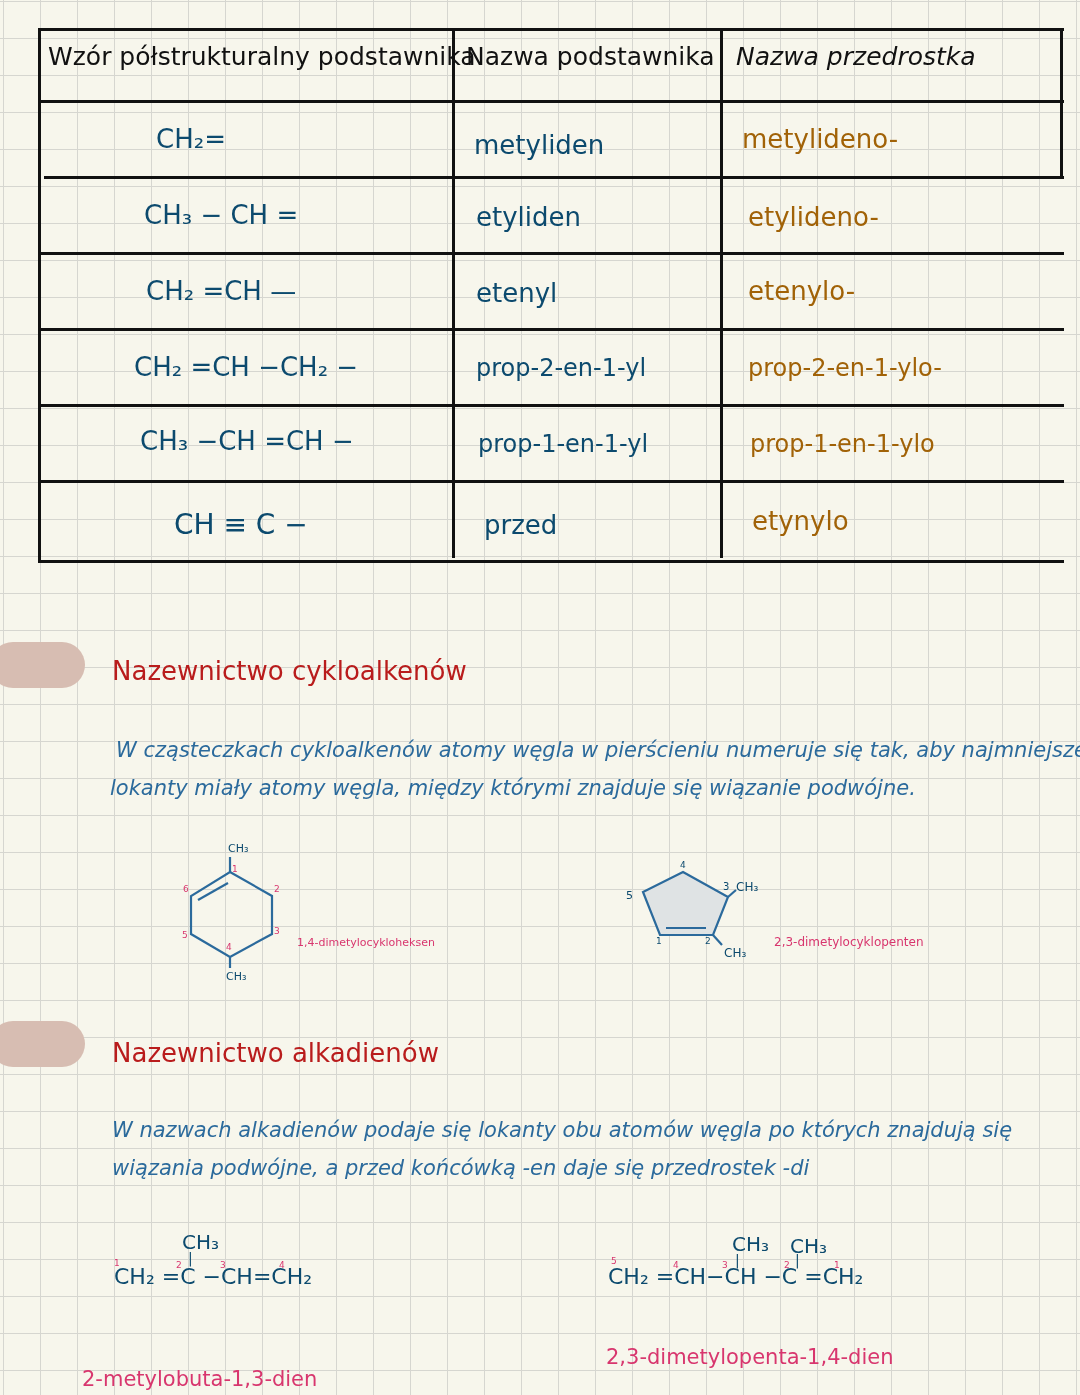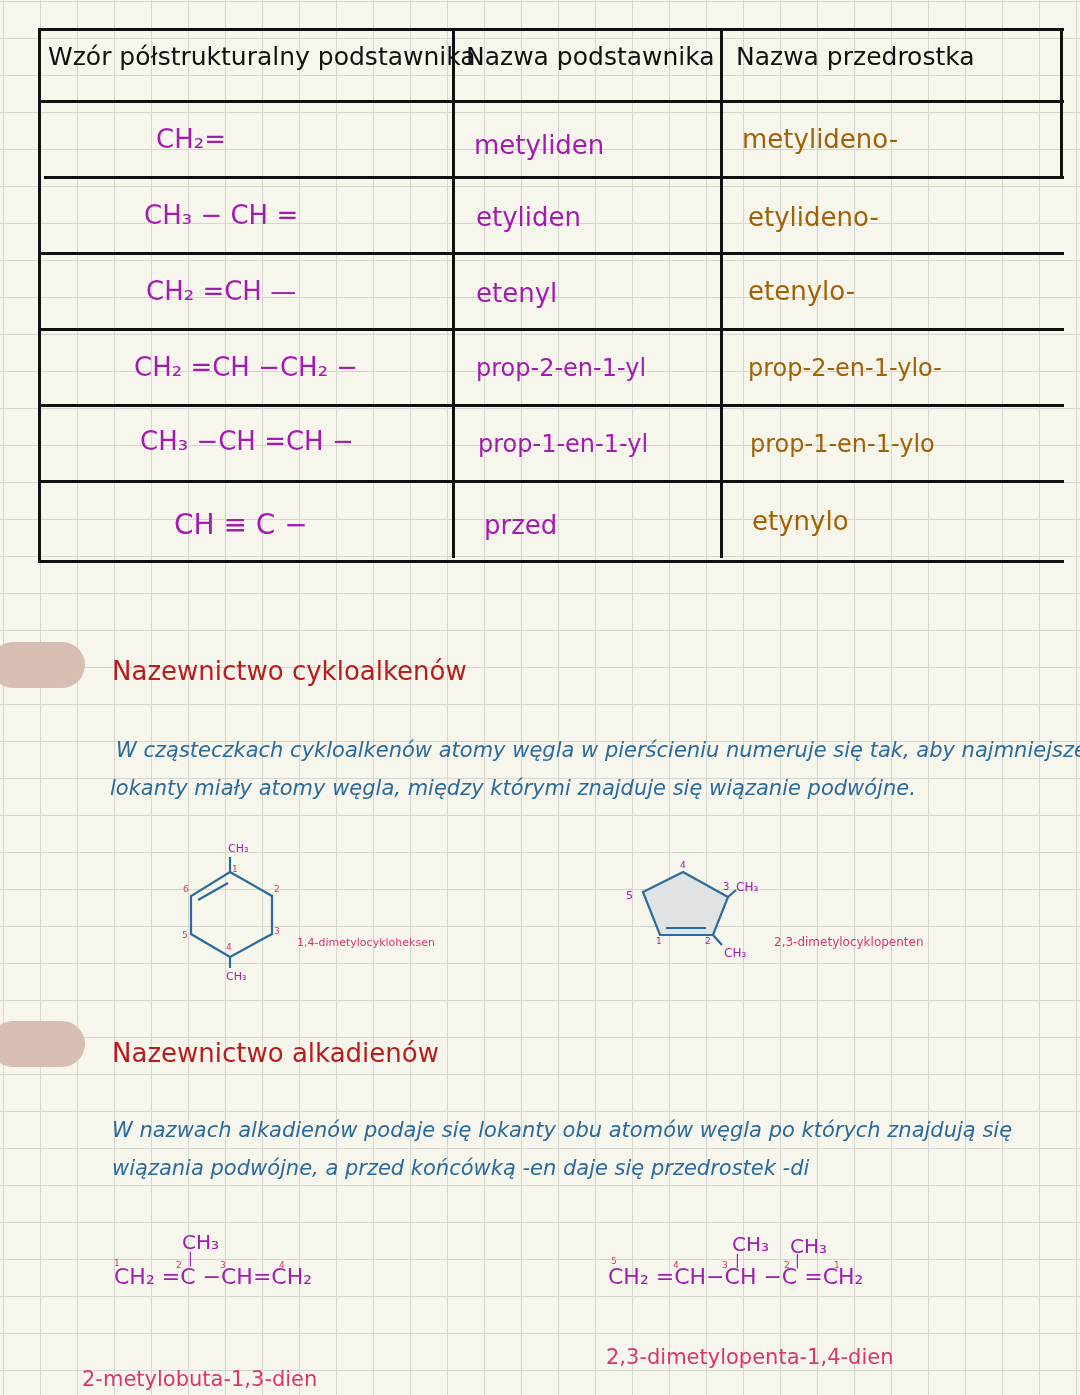"Nazwa przedrostka" div.cell { font-style: none -> italic }
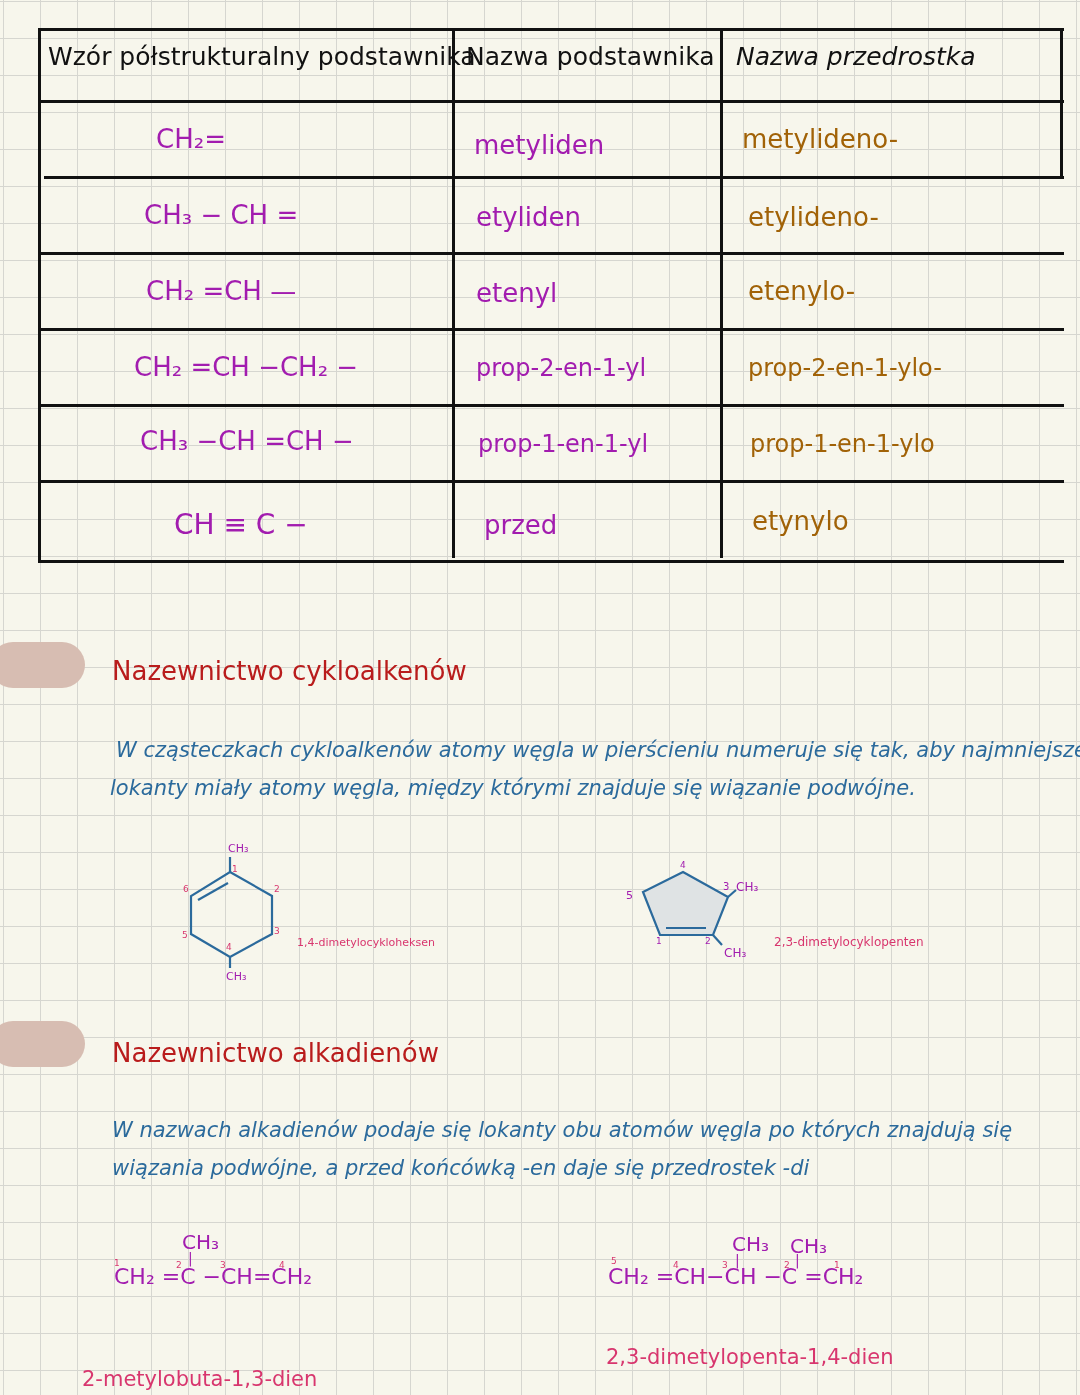"CH₂=" .blue { color: #a21caf -> #0c4a6e }
